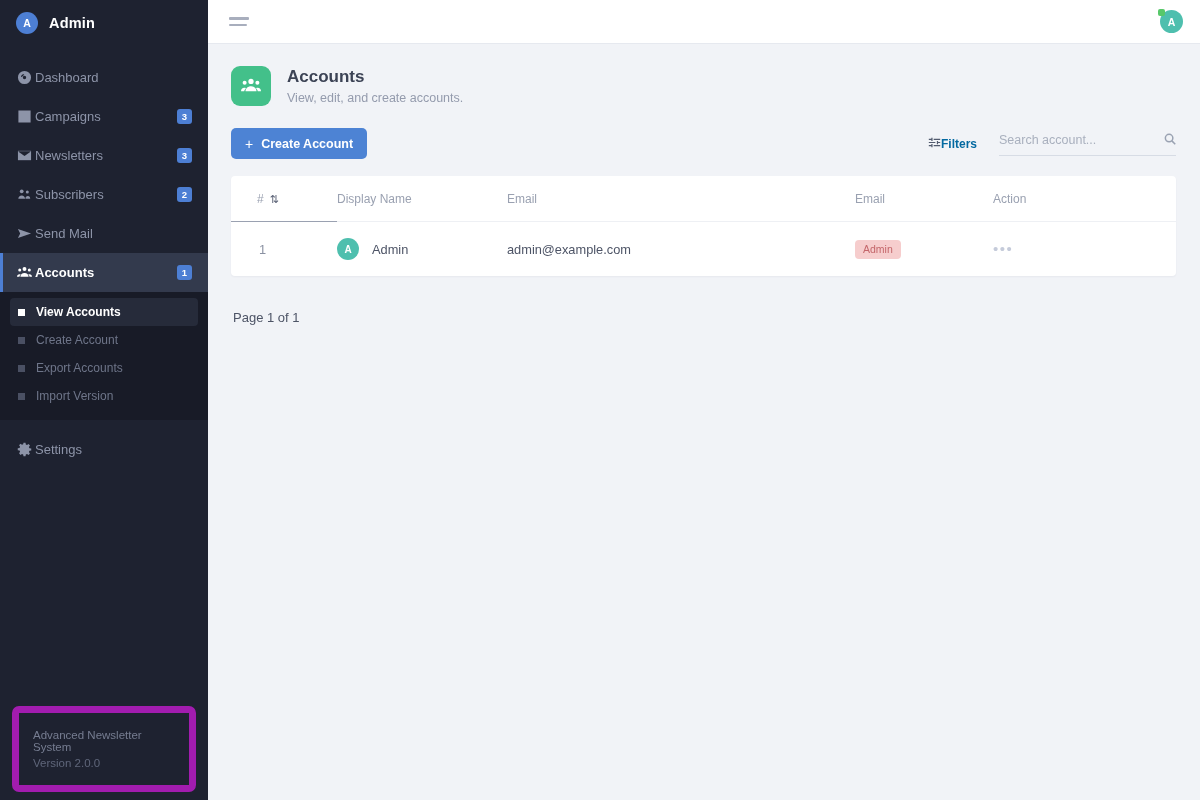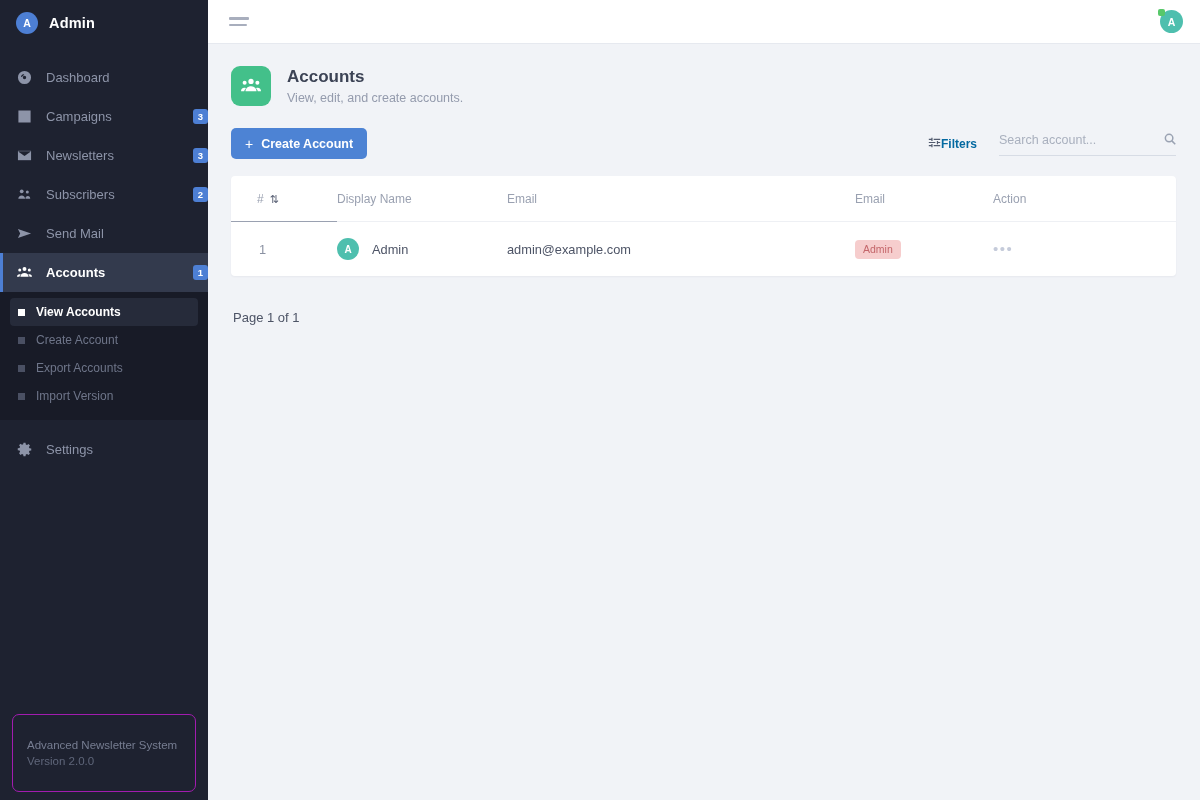"Dashboard" .nav-item { gap: 13px -> 2px; padding: 0 0 -> 0 16px }
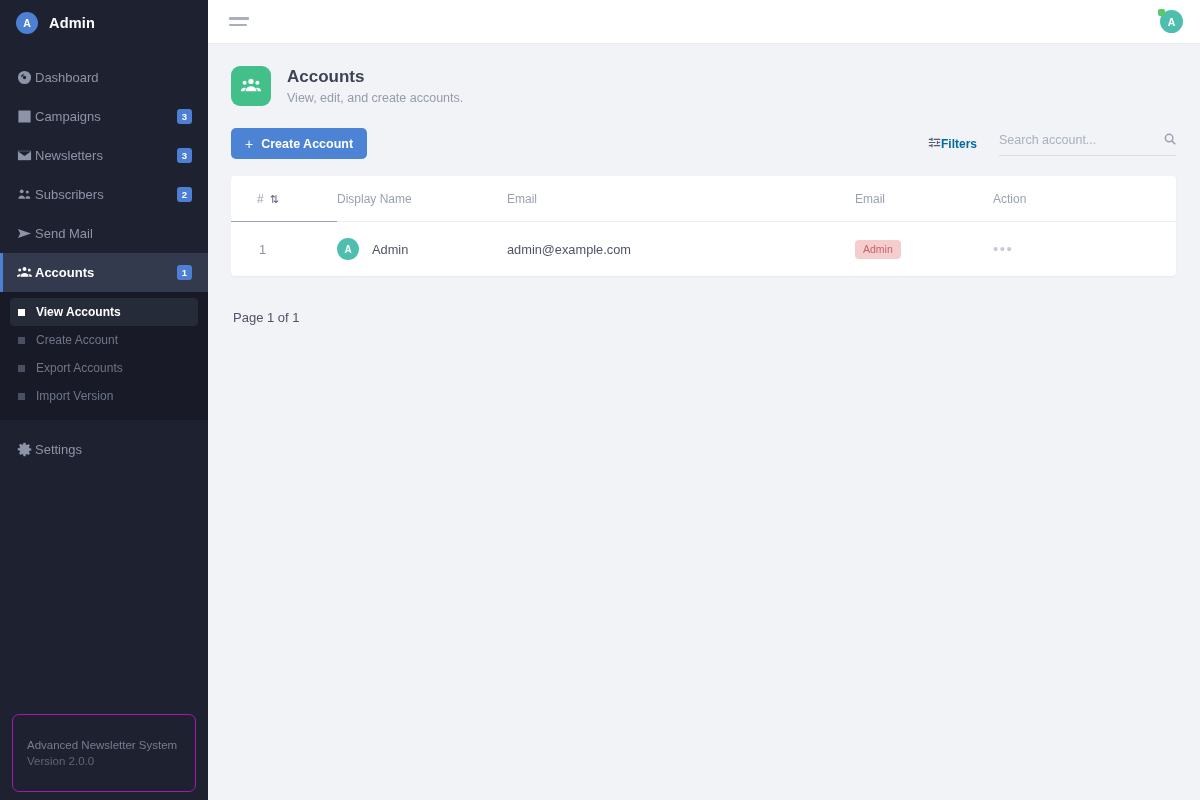"Advanced Newsletter System" .sidebar-footer { border: 1px solid #a21caf -> 7px solid #a21caf; padding: 24px 14px -> 16px 14px }
